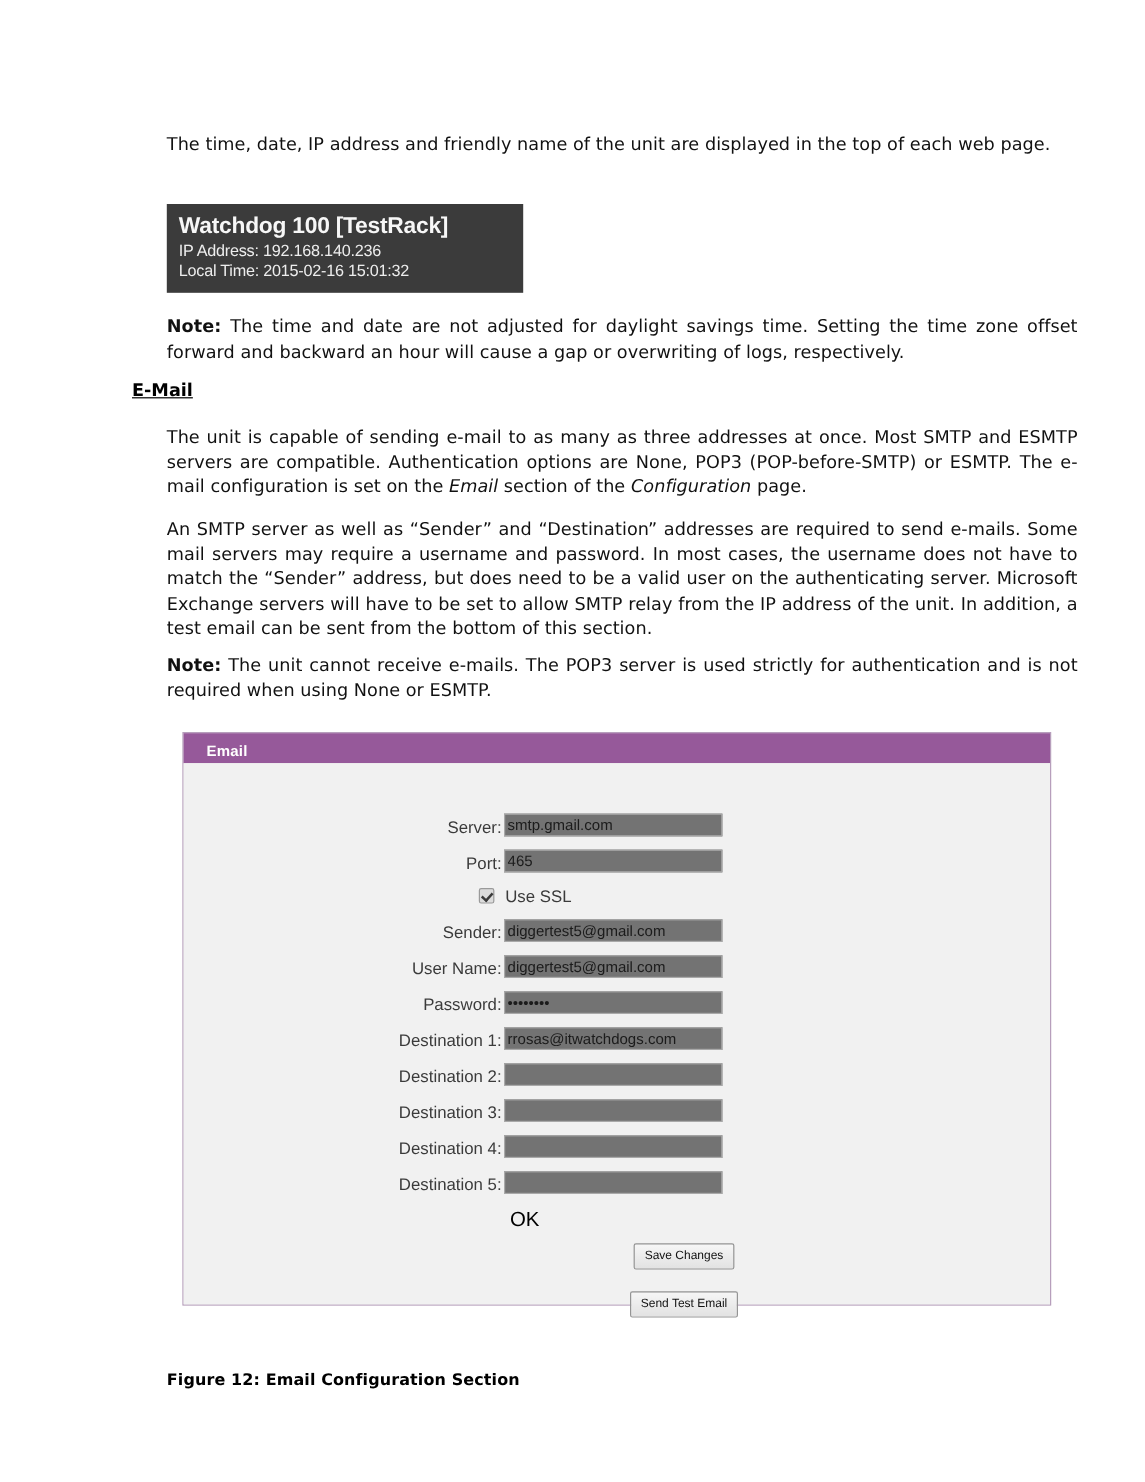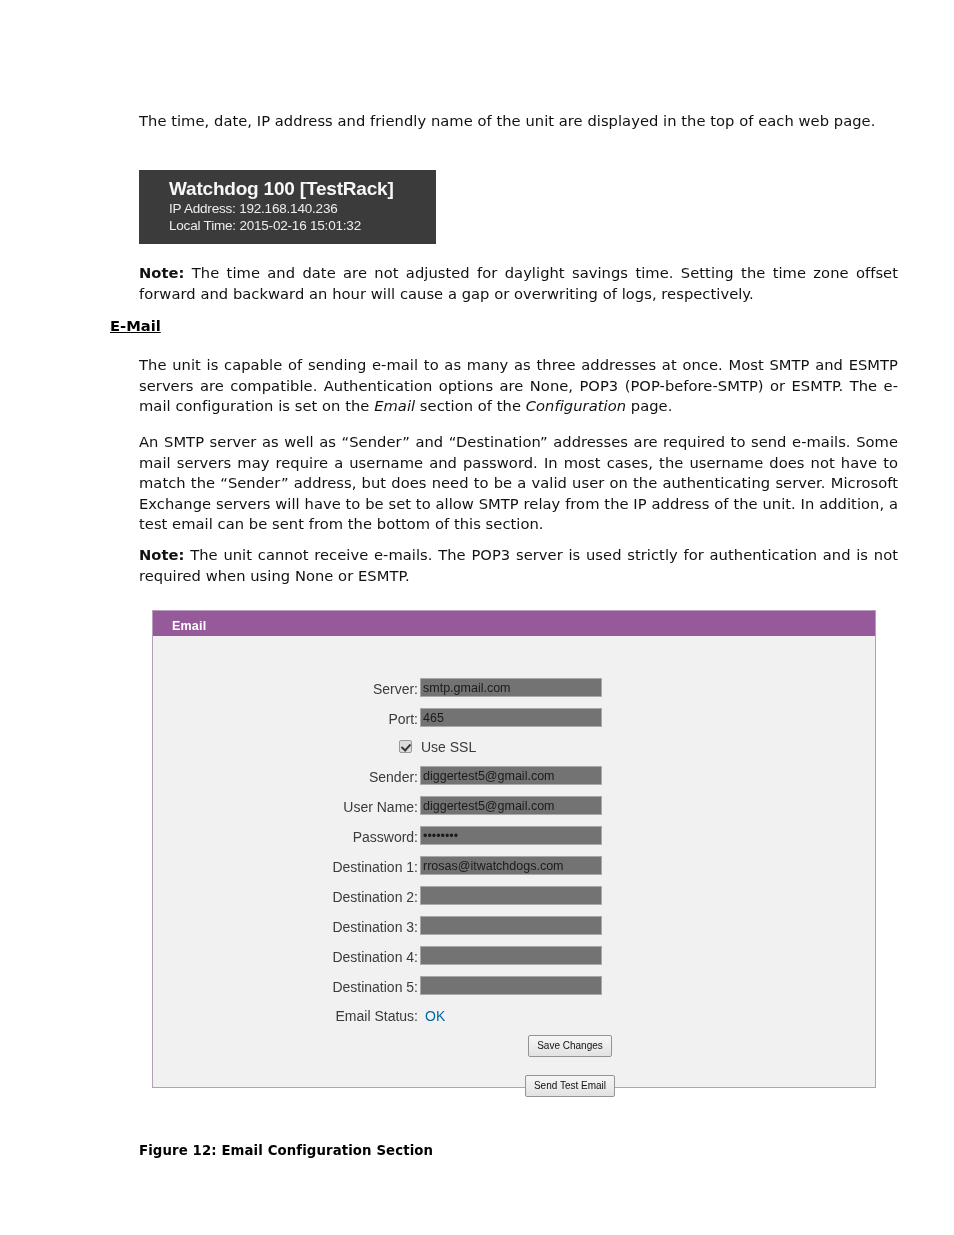"Watchdog 100 [TestRack]" .banner { padding: 8px 0 0 30px -> 8px 0 0 10px }
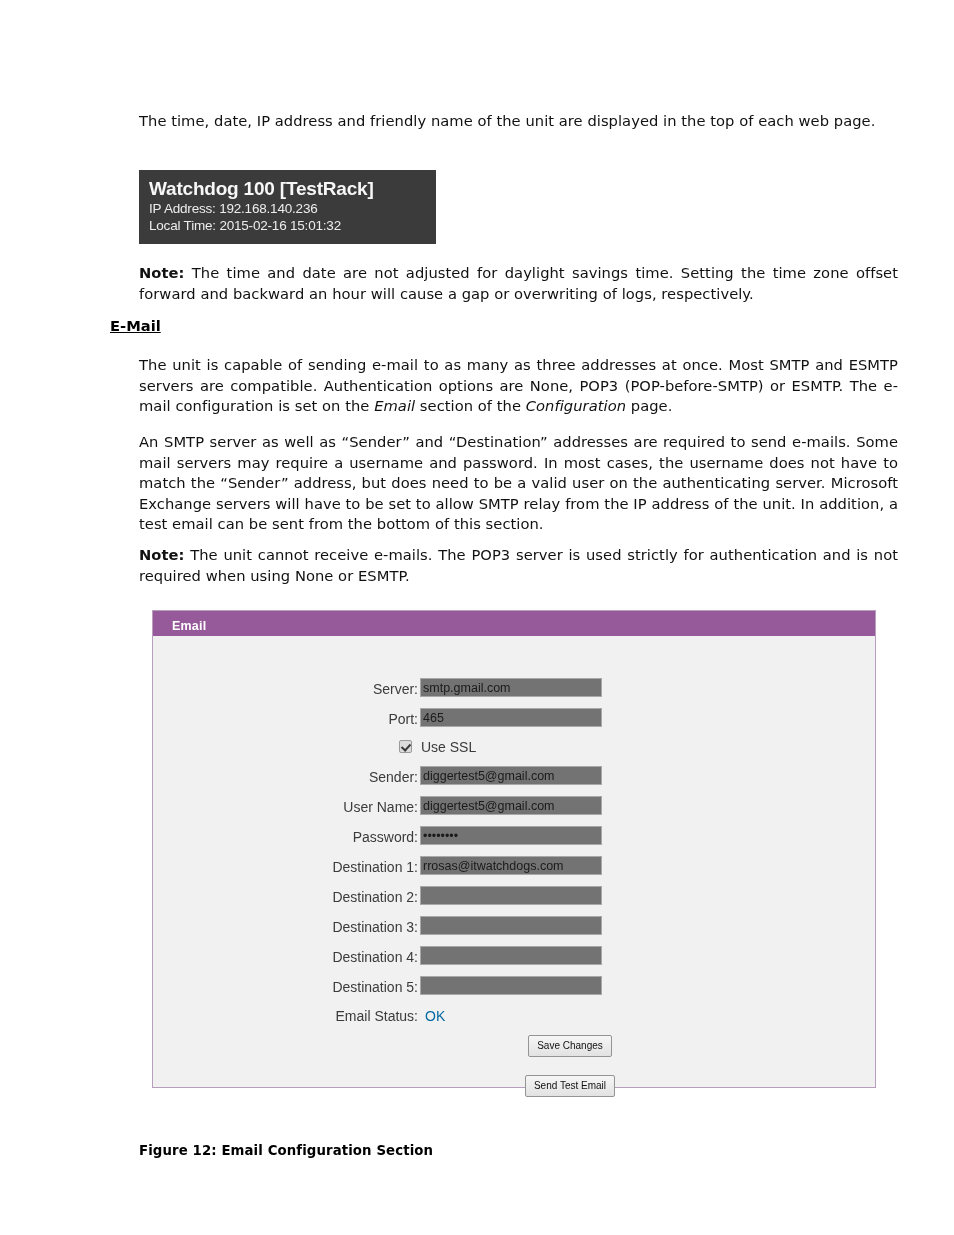"Email Status:" span.statuslabel { html: <span>Email Status:</span> -> none }
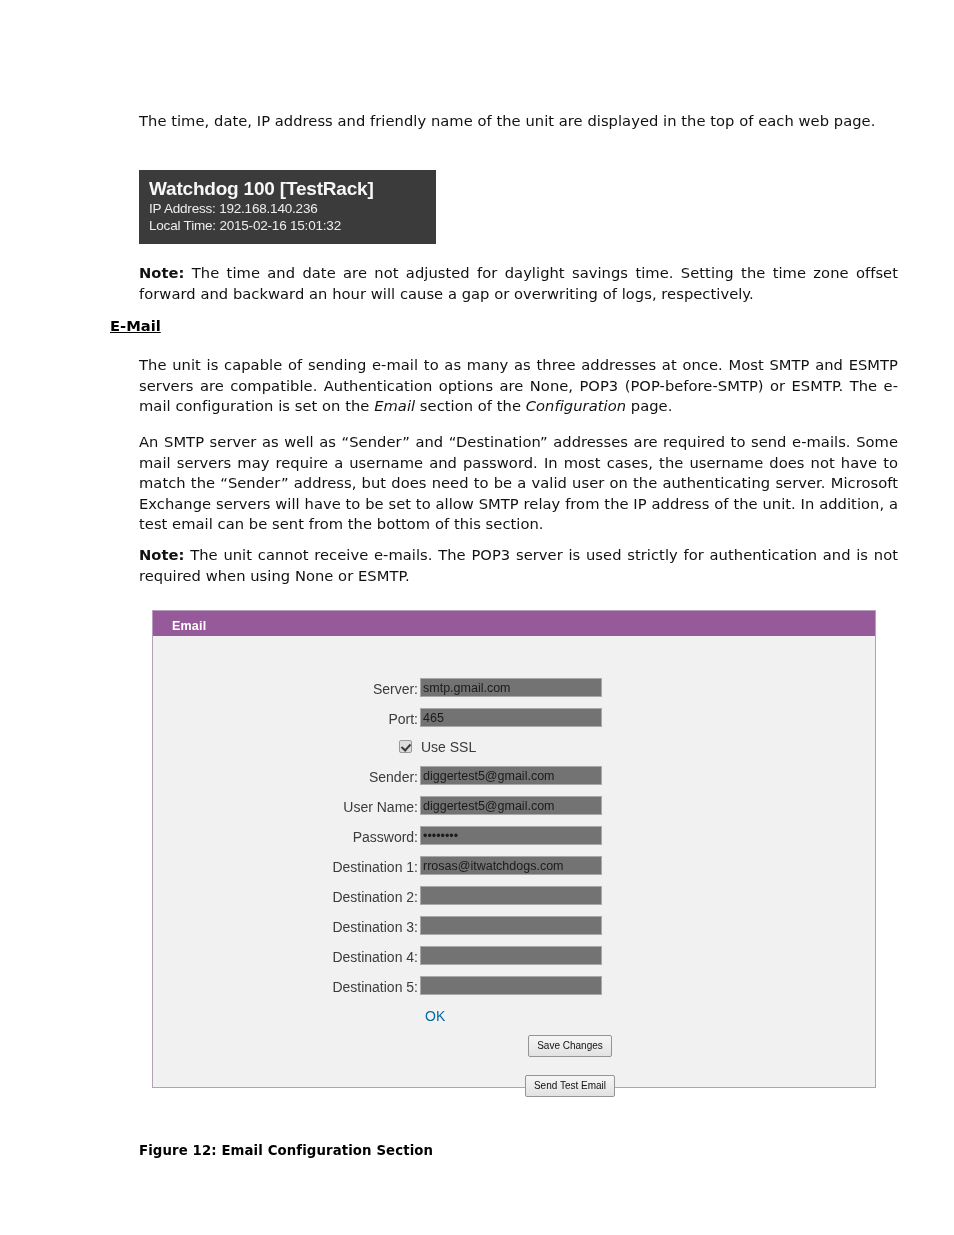"OK" .statusvalue { color: #0369a1 -> #000000; font-size: 14px -> 17px }
